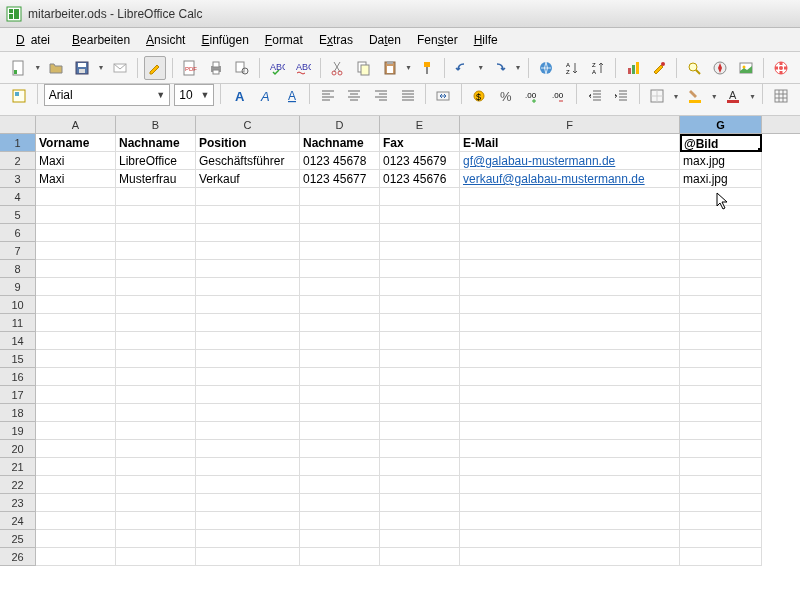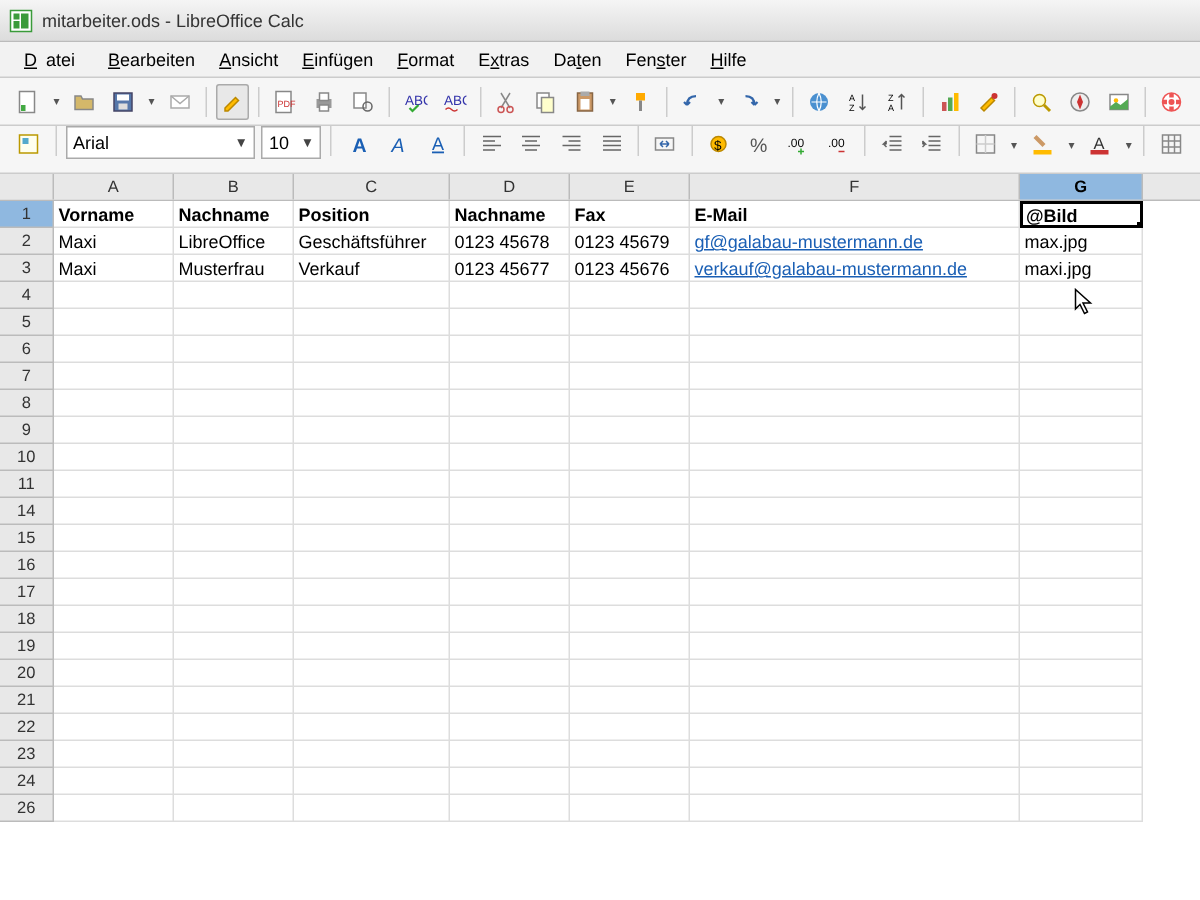"25" div.row { html: none -> <div> <div>25</div> <div></div> <div></div> <div></div> <div></div> <div></div> <div></div> <div></div> </div> }
